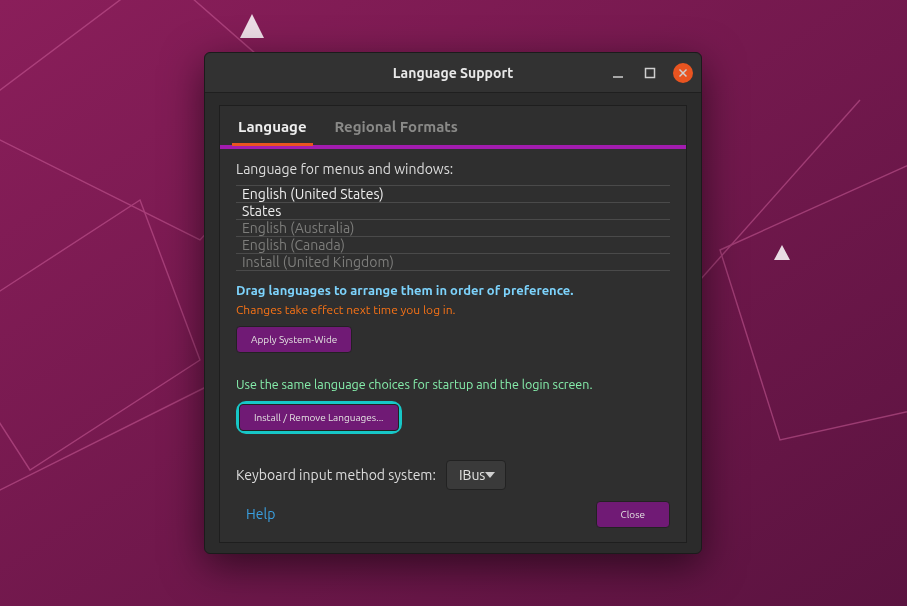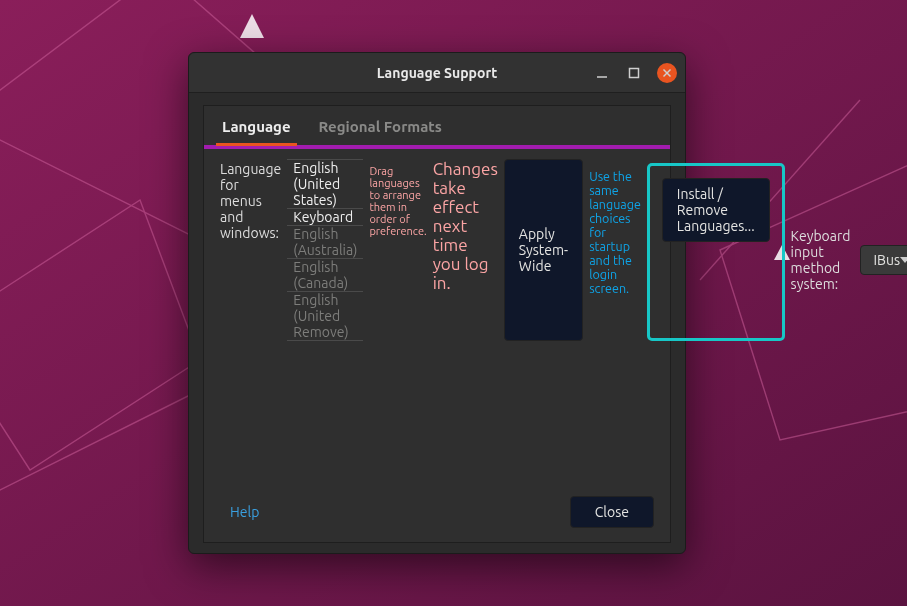"Language Support" .window { left: 188px -> 204px }
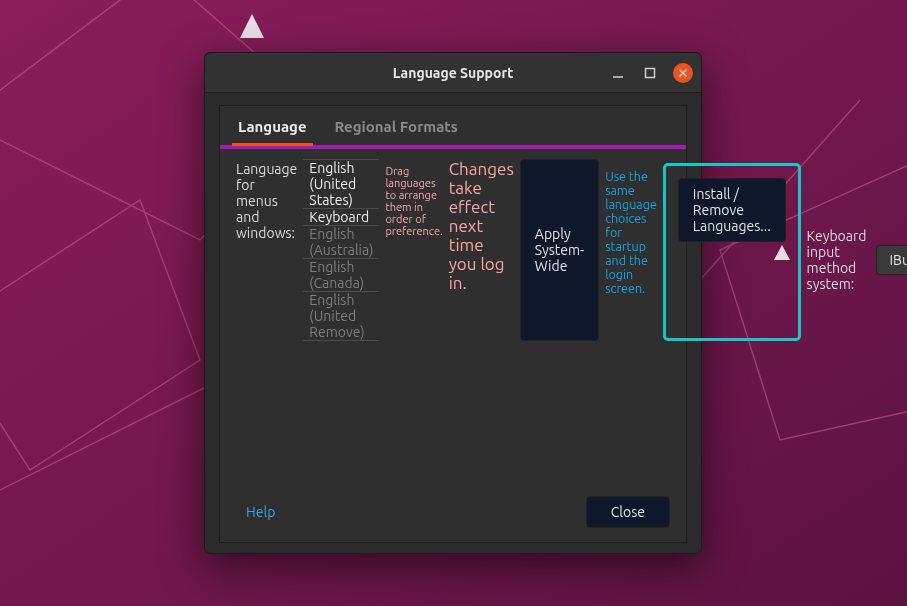"Language for menus and windows:" .body { flex-direction: none -> column }
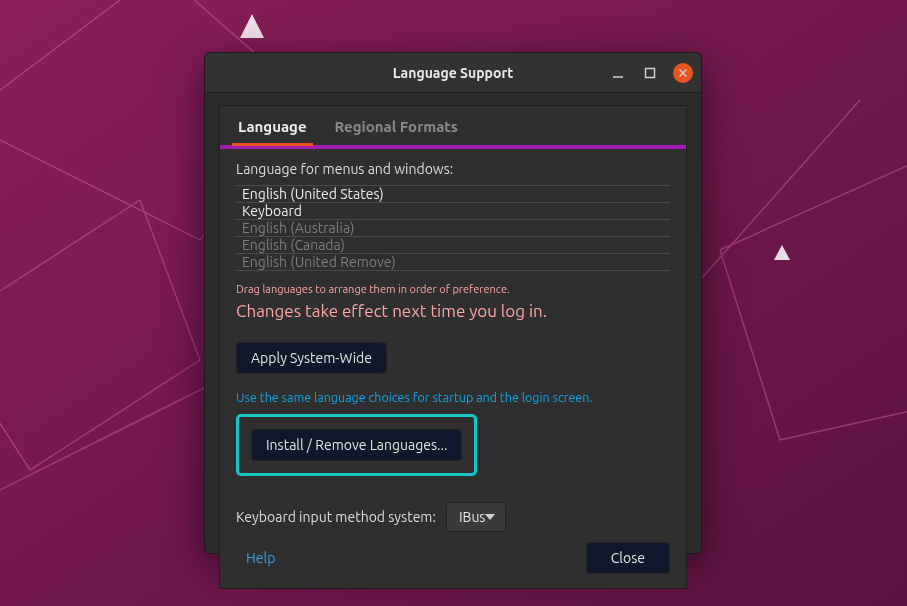"Keyboard" div.lang-row { text: Keyboard -> States }
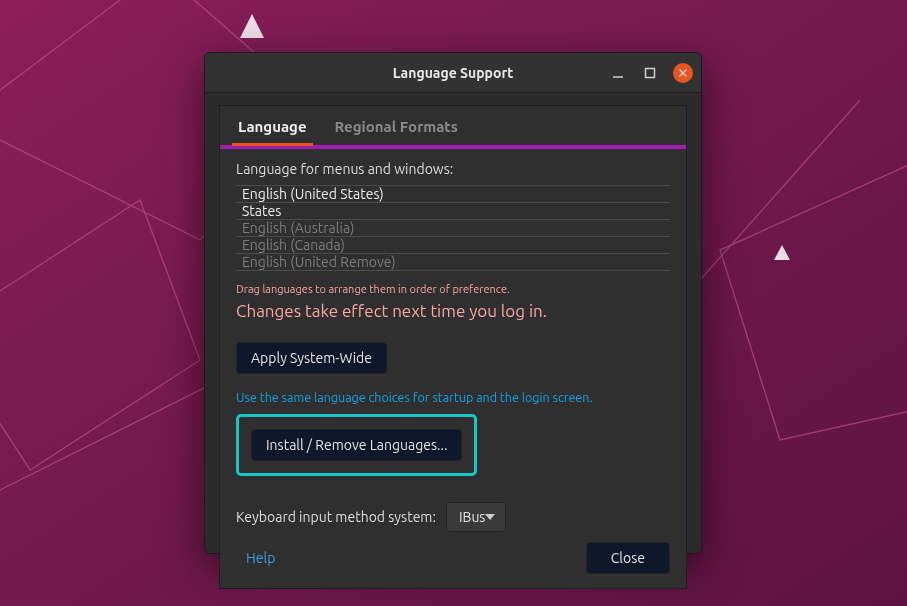"English (United Remove)" div.lang-row { text: English (United Remove -> Install (United Kingdom }
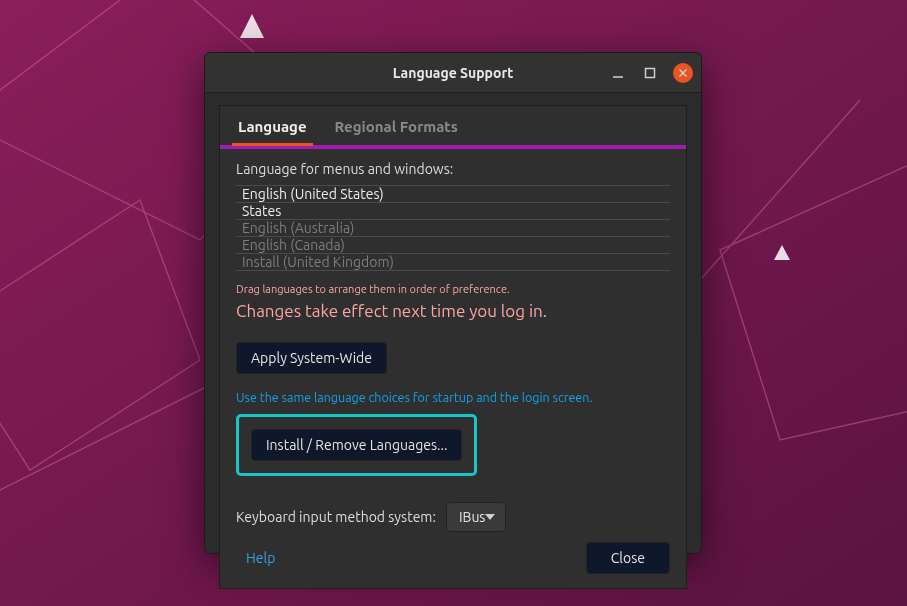"Drag languages to arrange them" .hint-bold { color: #fca5a5 -> #7dd3fc; font-size: 11px -> 13px; font-weight: 400 -> 700 }
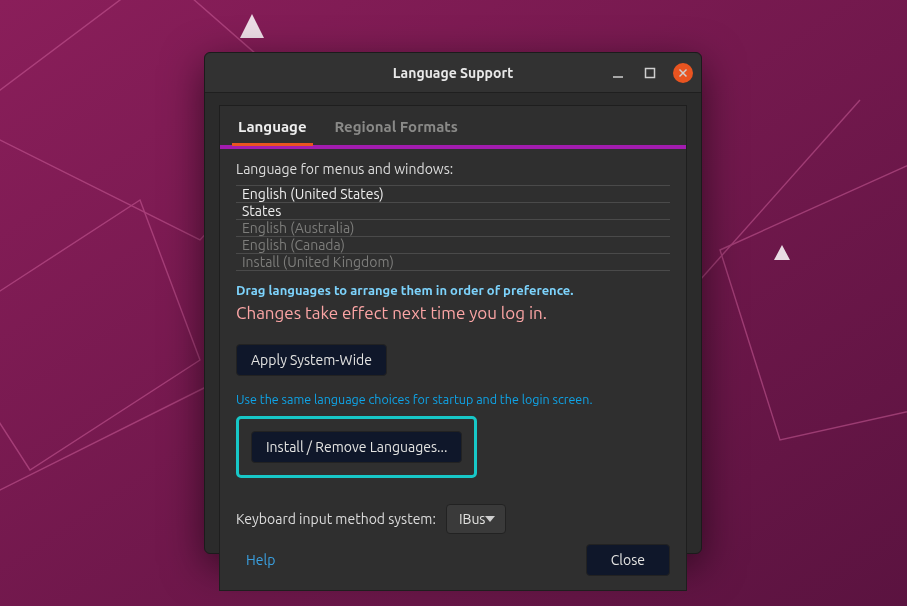"Changes take effect next time" .hint { color: #fca5a5 -> #f97316; font-size: 17px -> 12px; margin-bottom: 16px -> 4px }
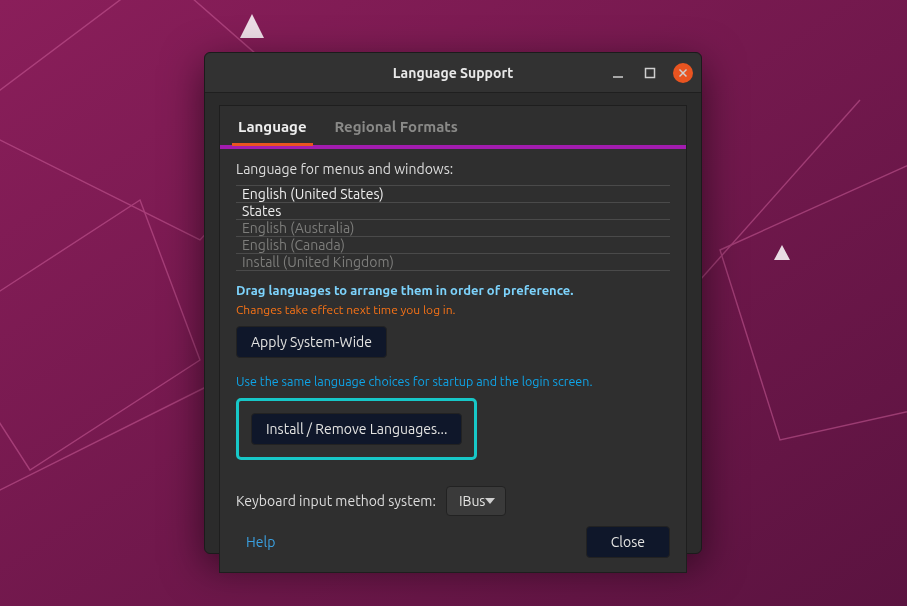"Apply System-Wide" .btn { background: #0f172a -> #701a75; font-size: 14px -> 10px }
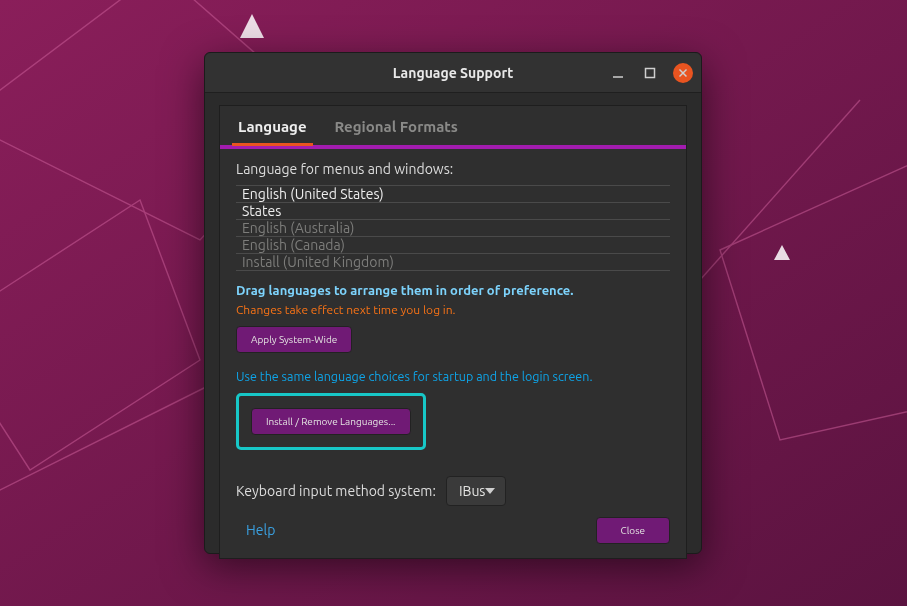"Use the same language choices" .subhint { color: #0ea5e9 -> #86efac; margin-top: 10px -> 18px }
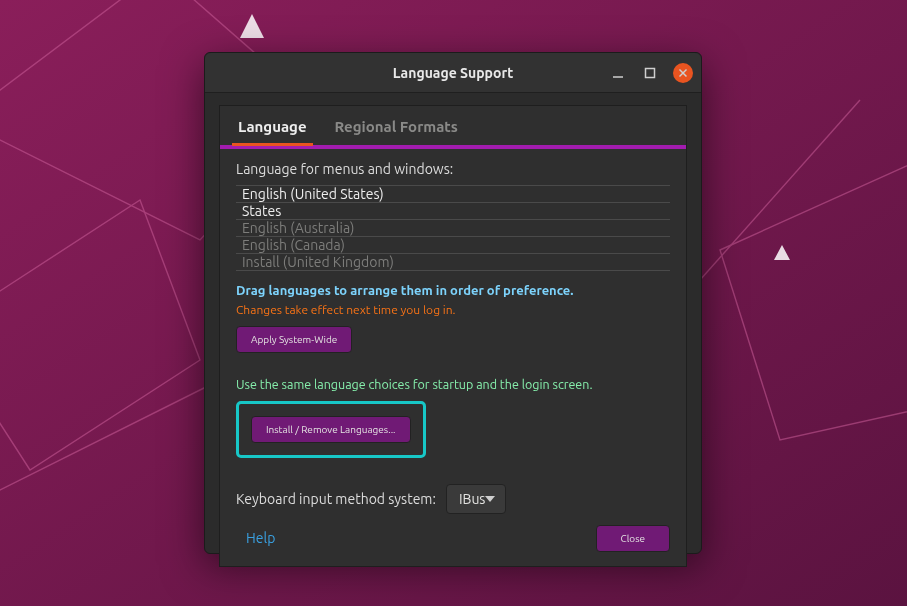"Install / Remove Languages..." .btn-highlight { border-radius: 5px -> 10px; padding: 12px -> 0 }
